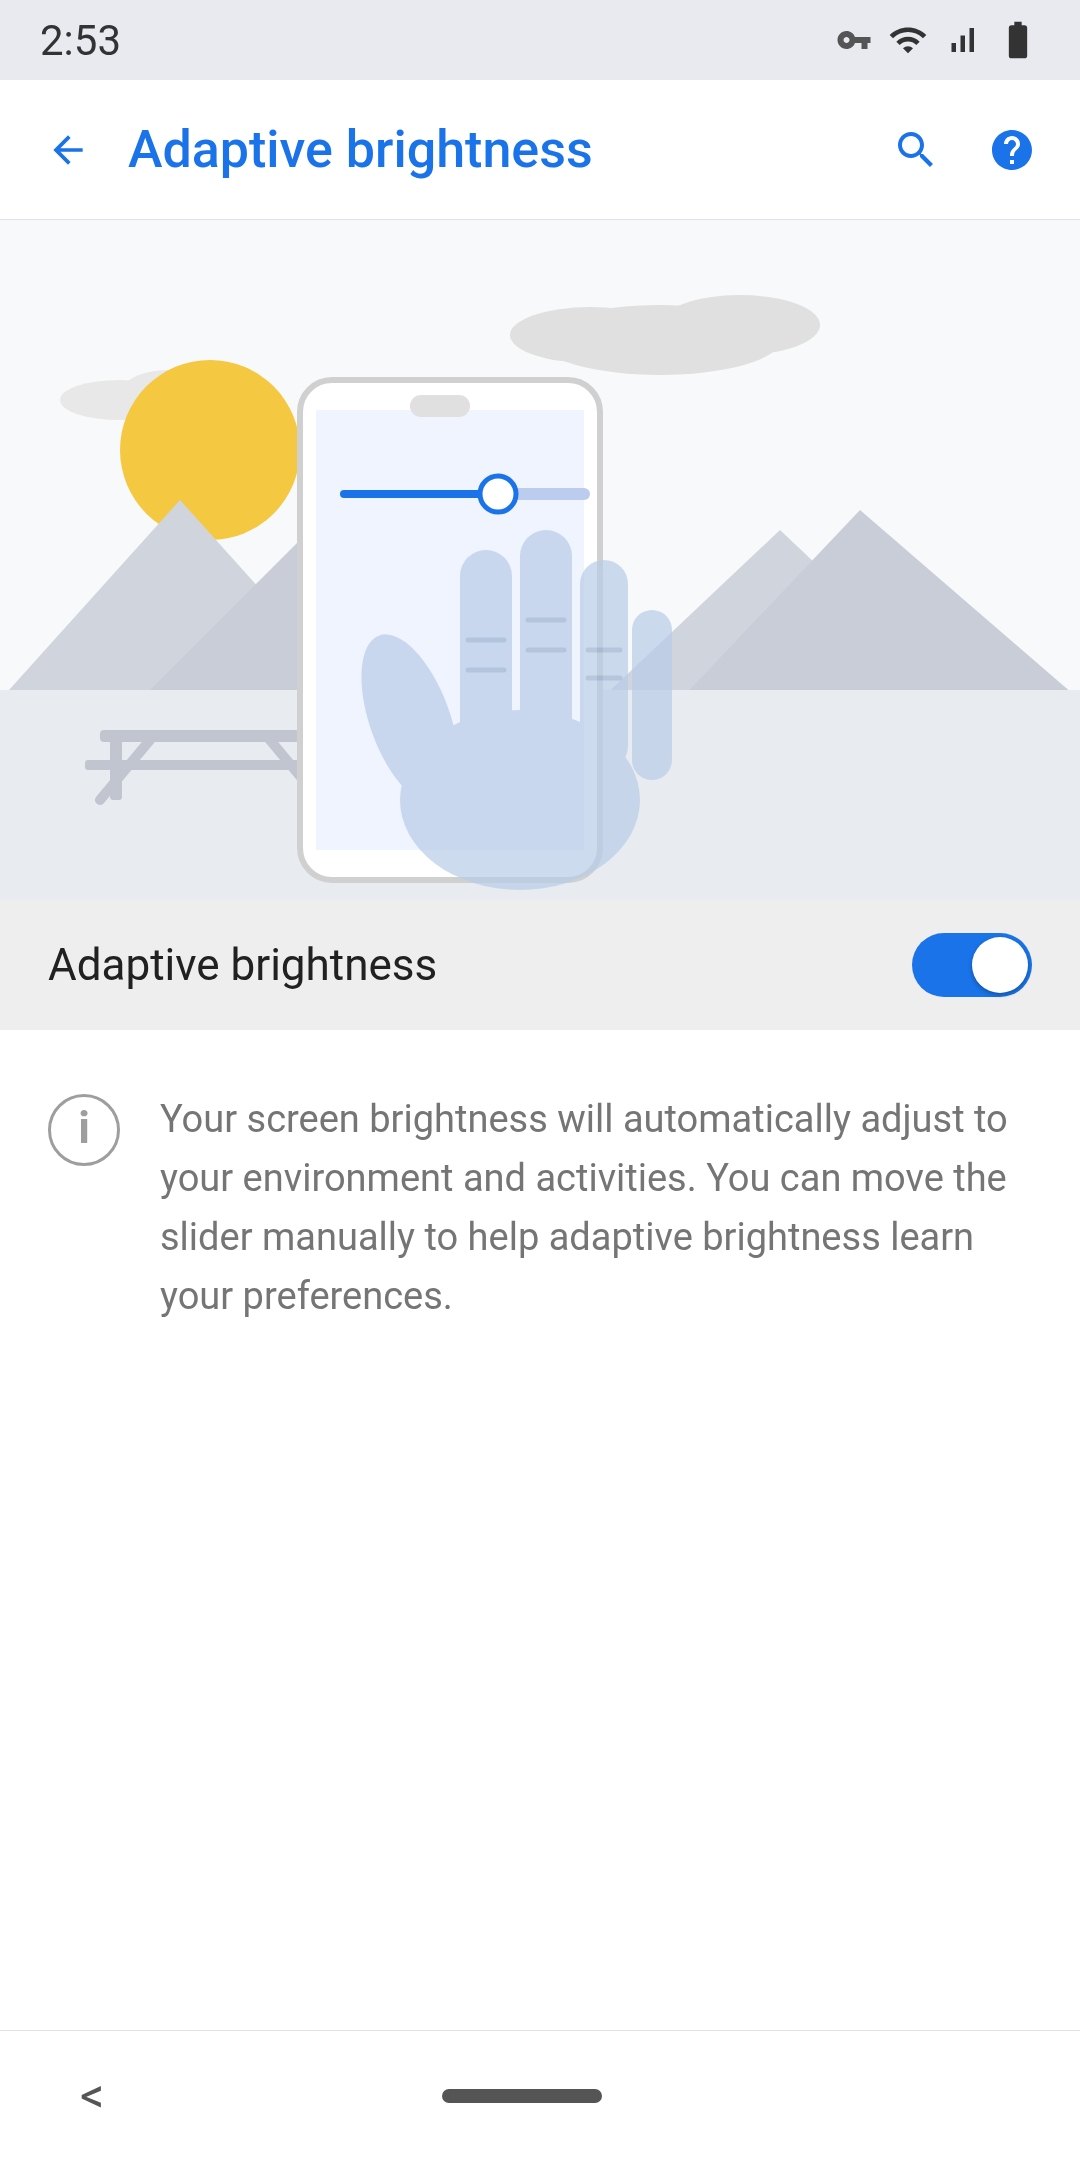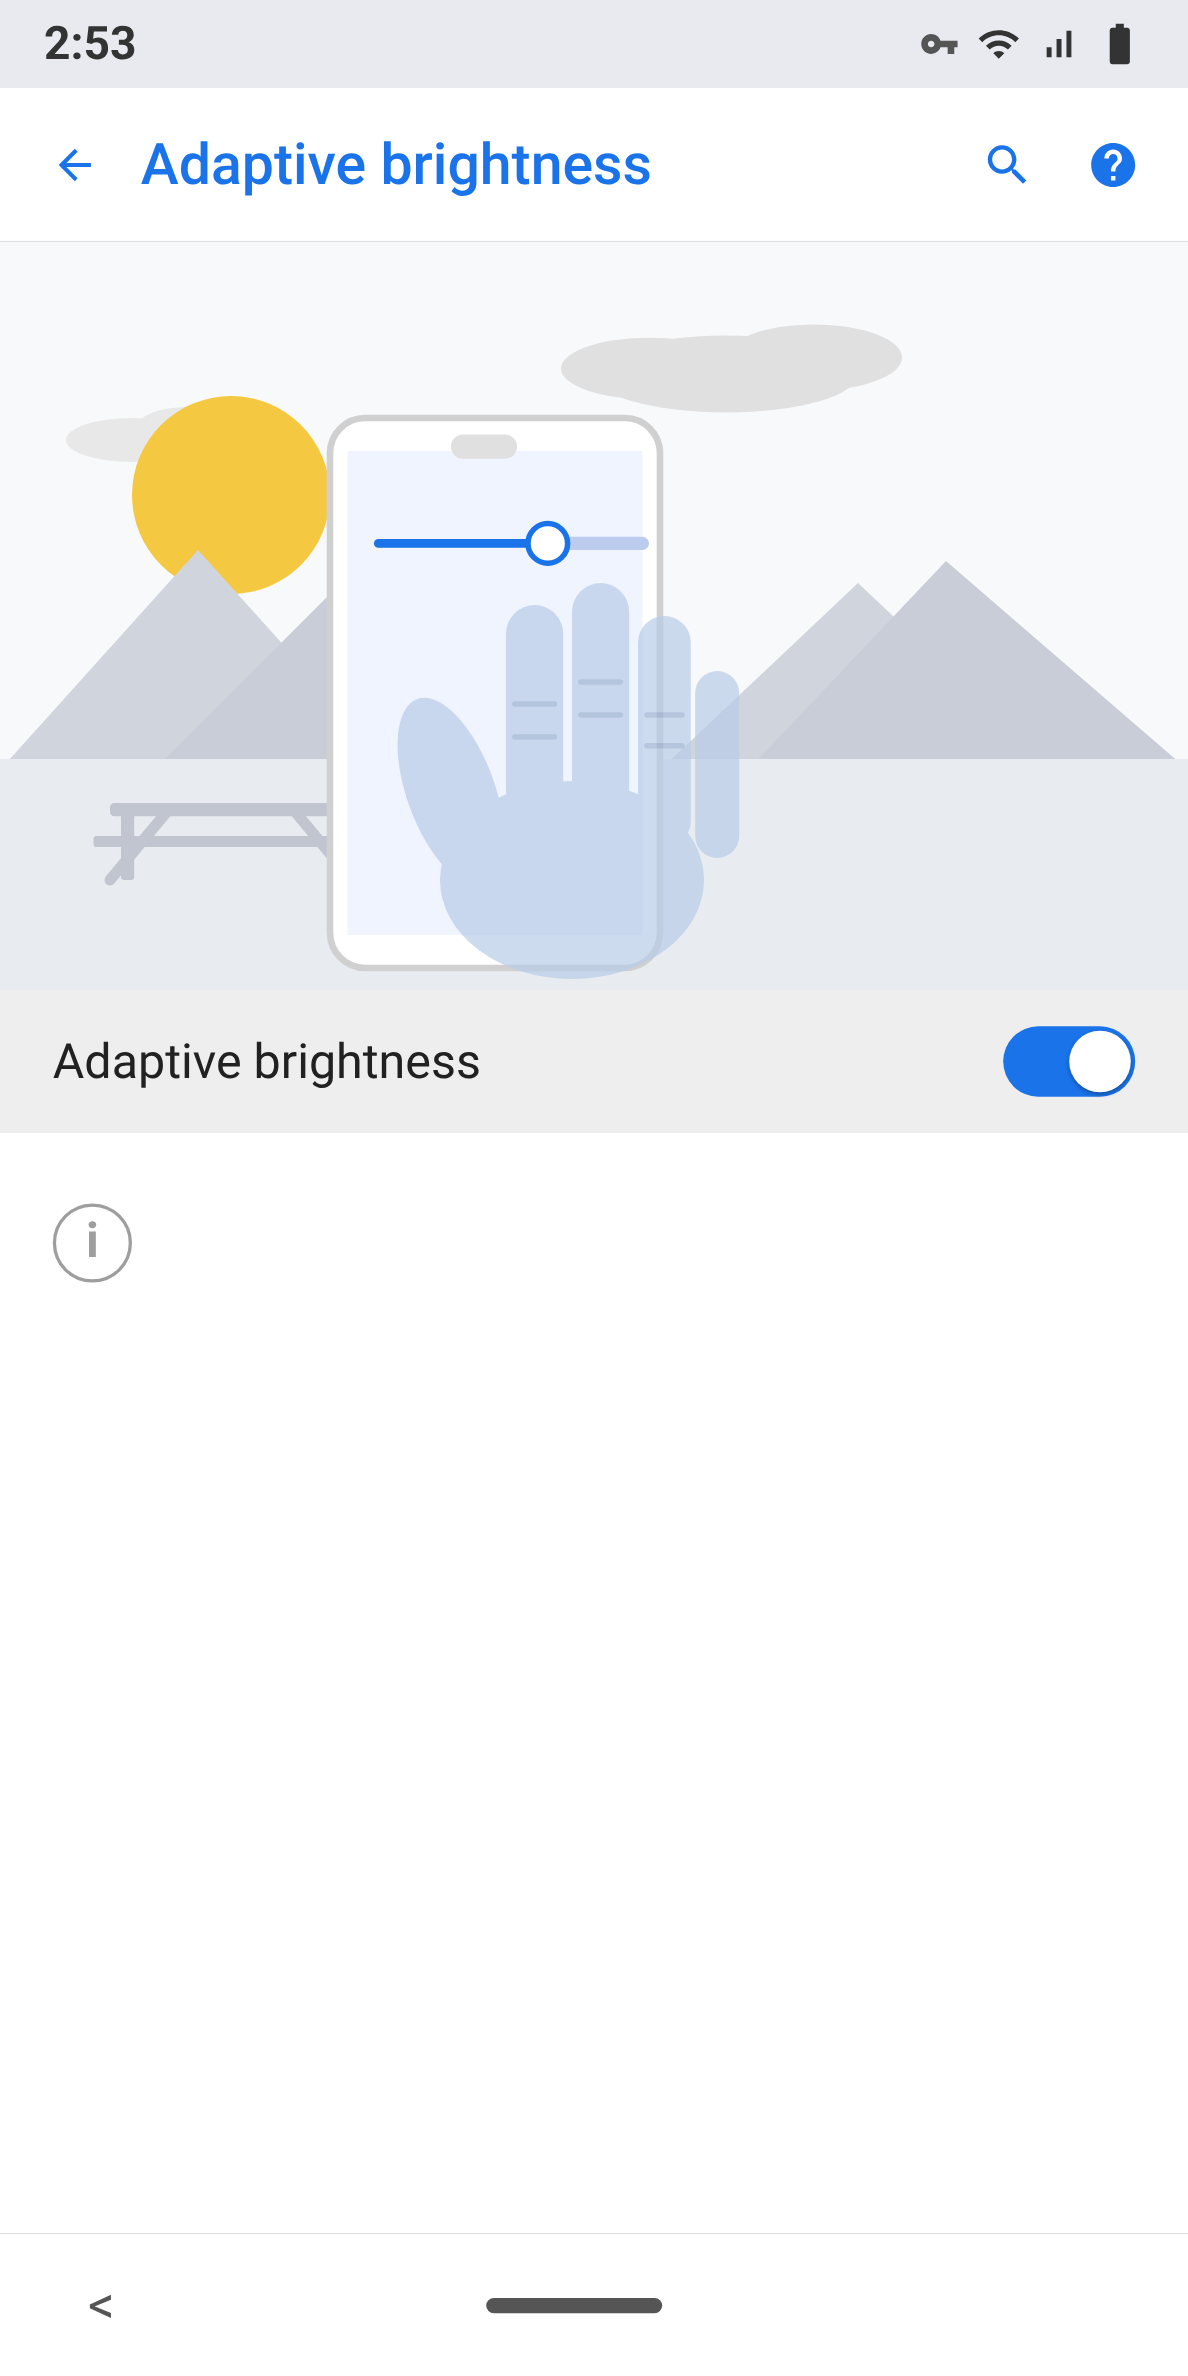"2:53" .status-time { font-weight: 700 -> 400 }
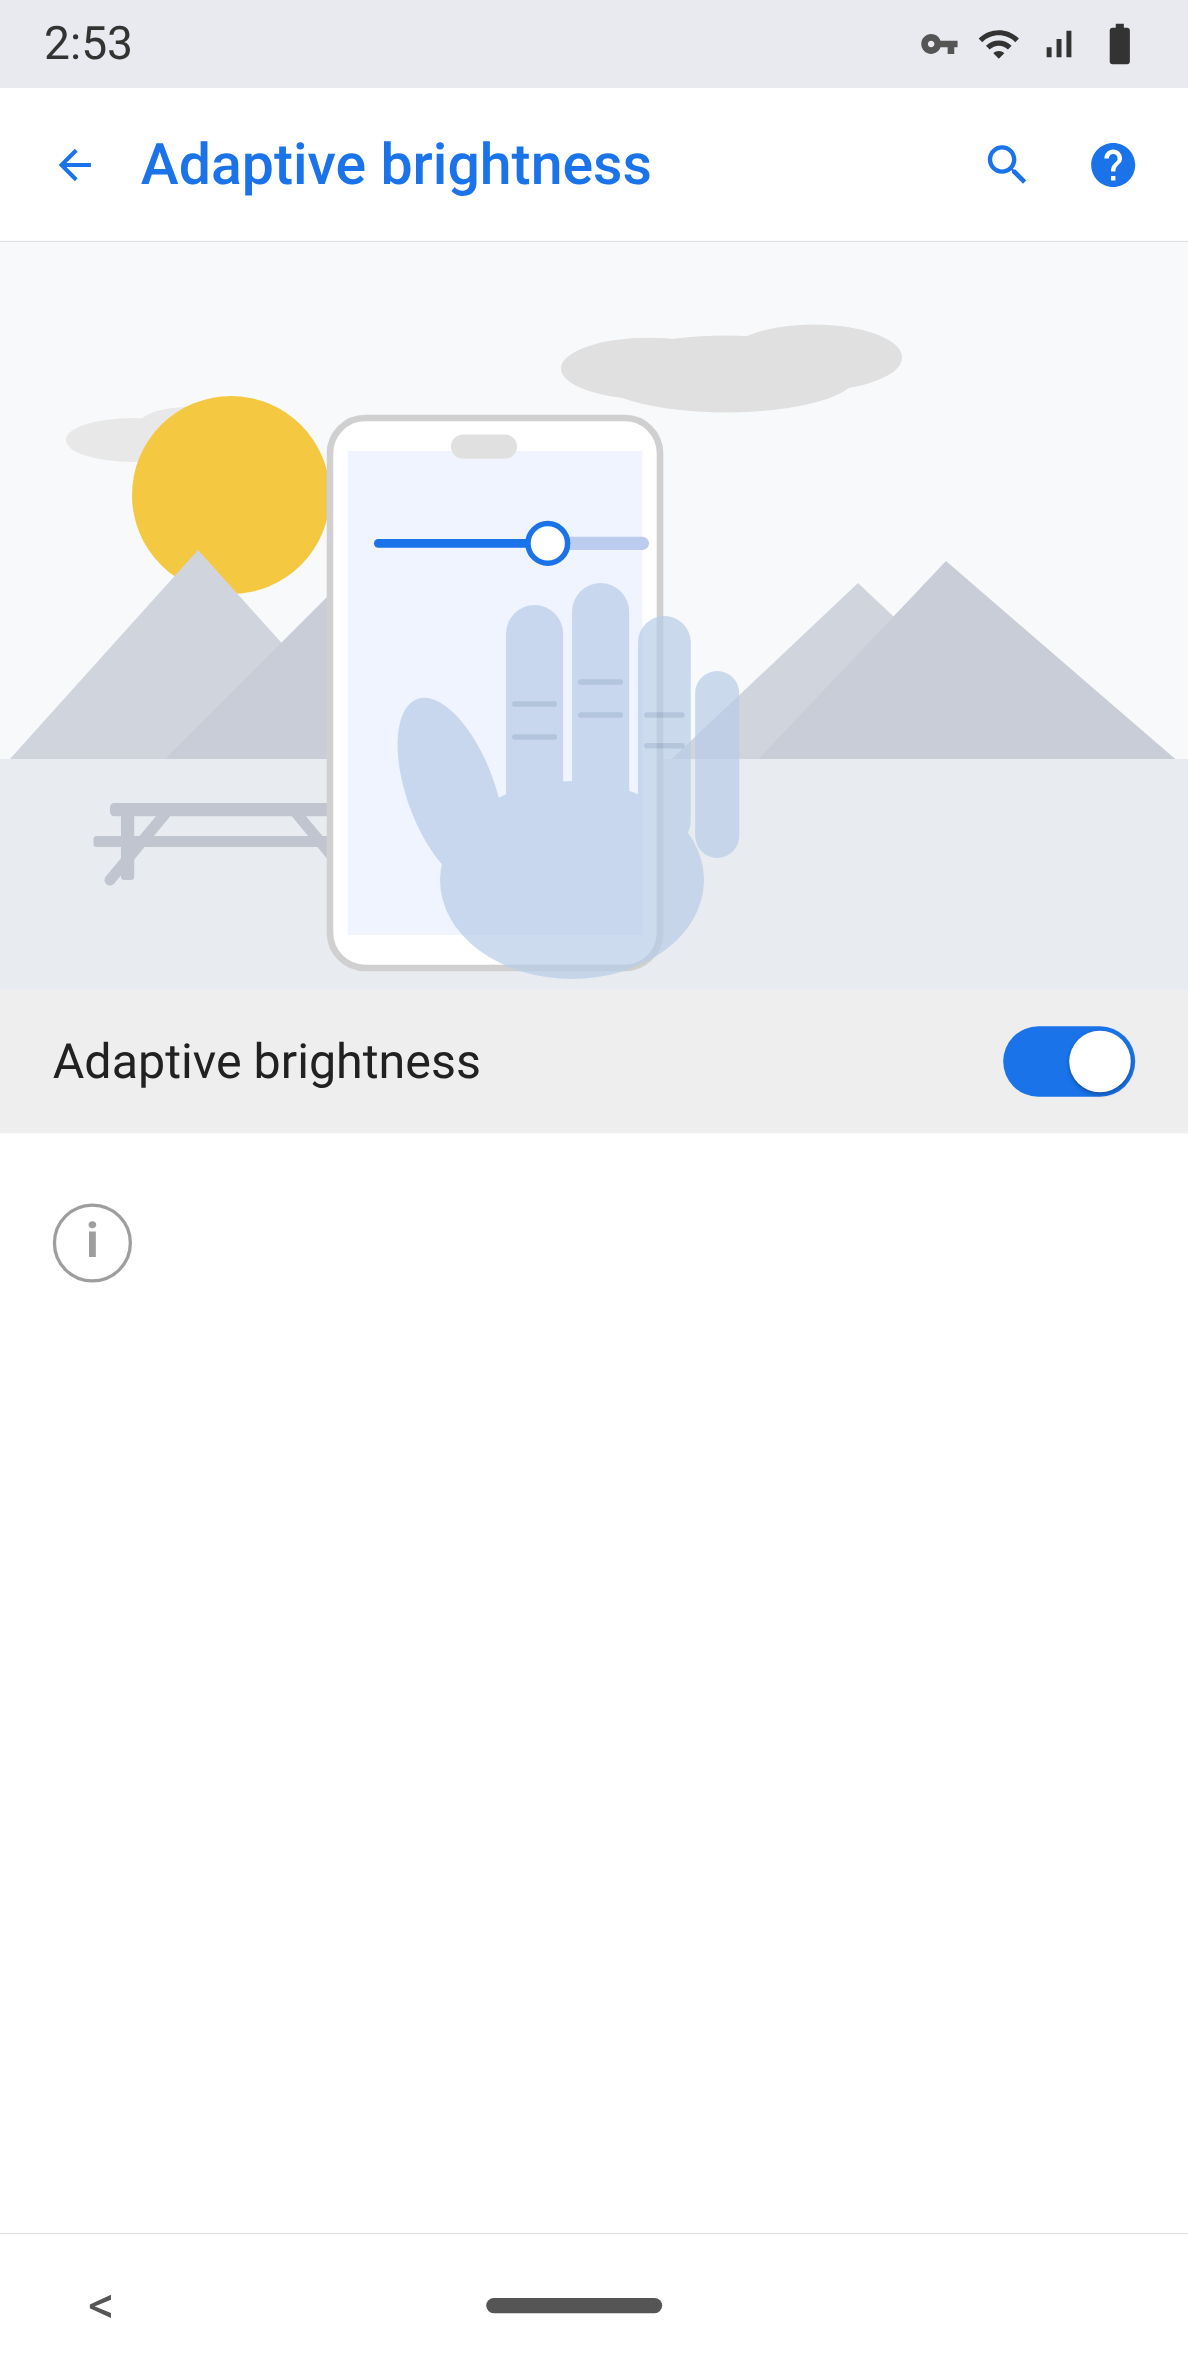"Your screen brightness will" p.info-text { html: none -> <p>Your screen brightness will automatically adjust to your environment and activities. You can move the slider manually to help adaptive brightness learn your preferences.</p> }
